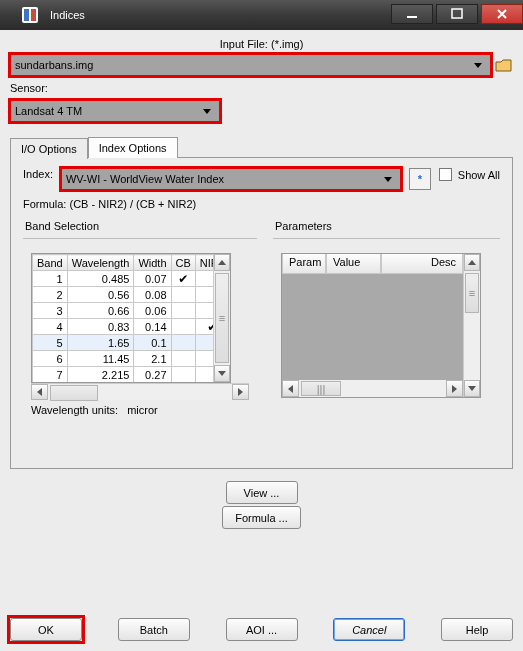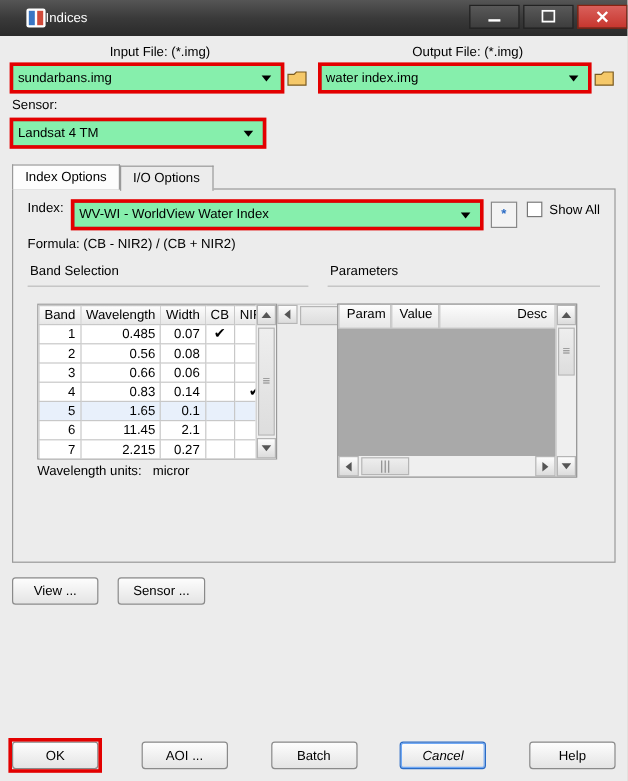"Indices" .title-left { gap: 0 -> 12px }
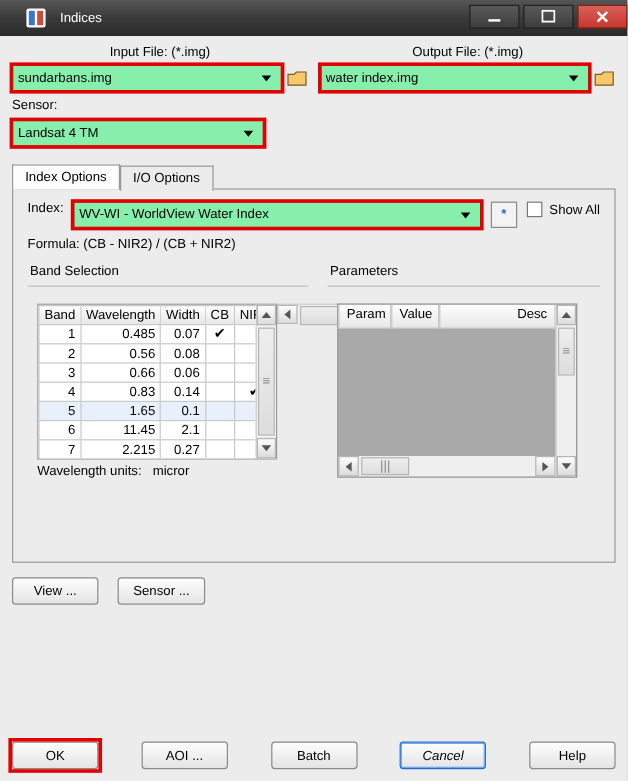"Output File: (*.img)" div.file-col { html: <div> <div>Output File: (*.img)</div> <div> <div> <span>water index.img</span> <span> <span></span> </span> </div> <span> <svg> <path></path> </svg> </span> </div> </div> -> none }
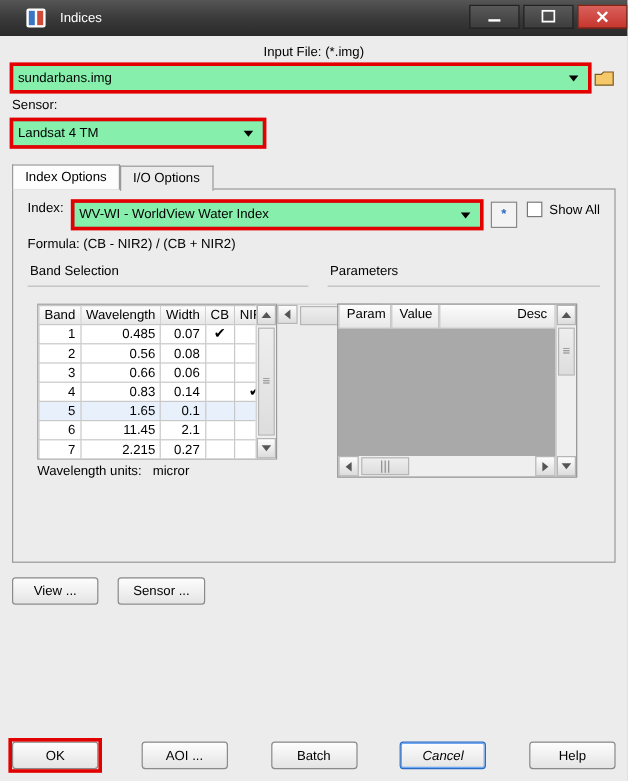"sundarbans.img" .combo { background: #86efac -> #a3a3a3 }
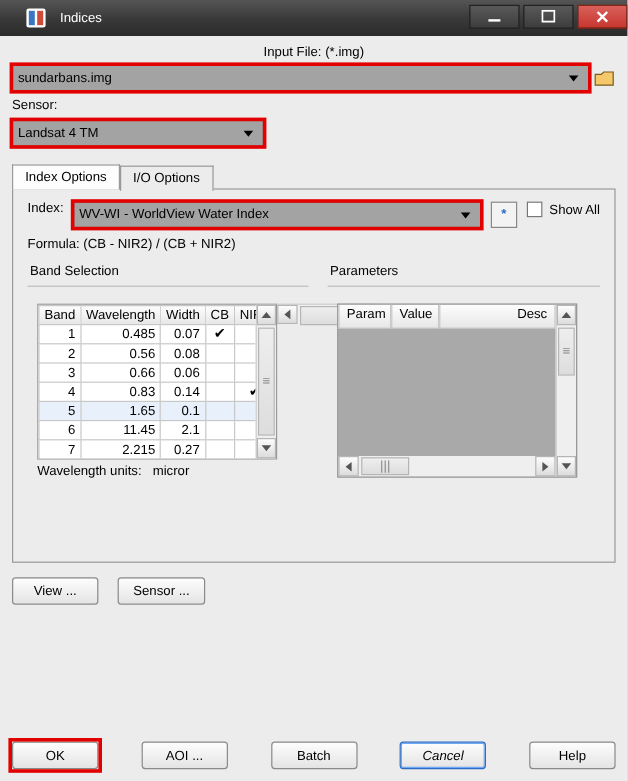"Index Options" div.tab { order: before "I/O Options" -> after "I/O Options" }
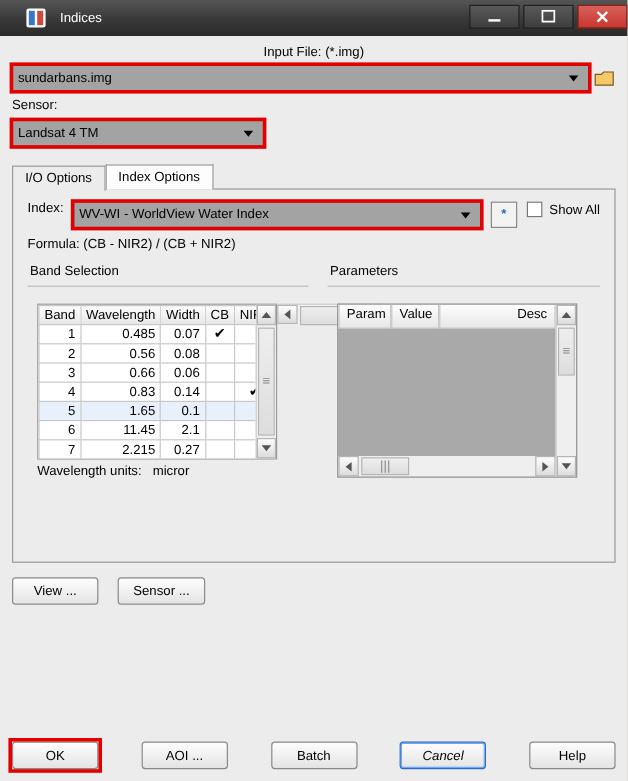"Band" div { flex-direction: row -> column }
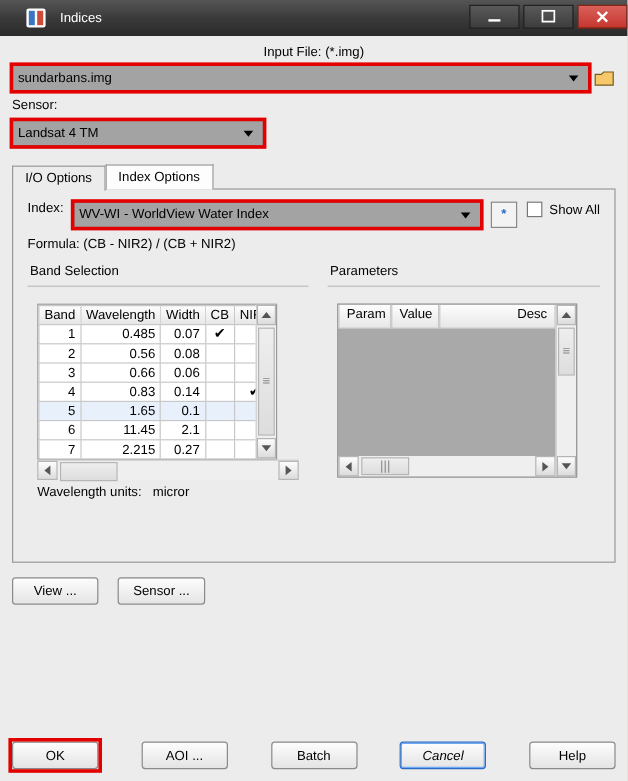"Value" .ph2 { width: 40px -> 55px }
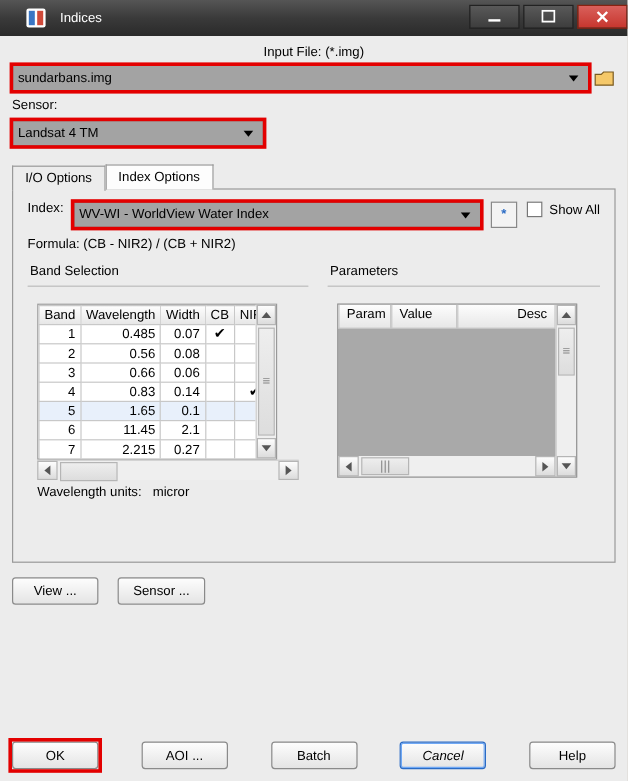"View ..." .view-col { flex-direction: row -> column; gap: 16px -> 2px }
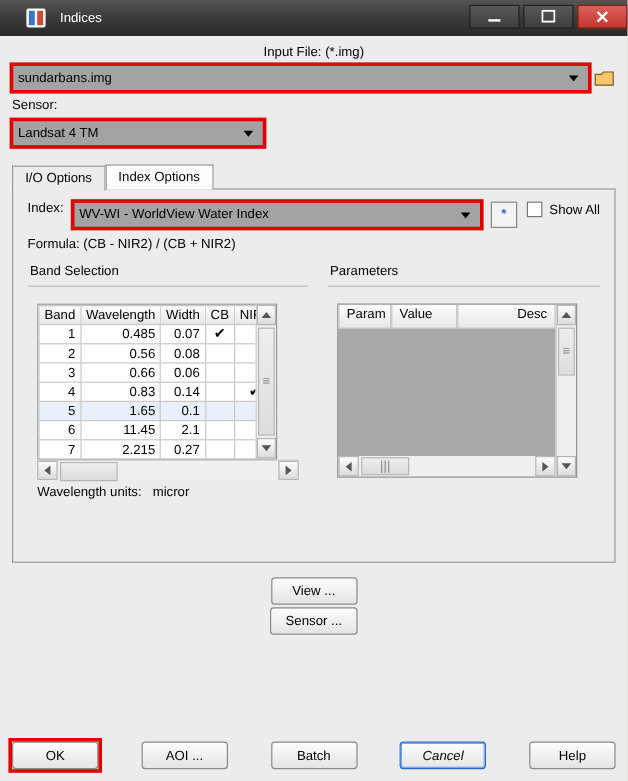"Sensor ..." button.btn { text: Sensor -> Formula }
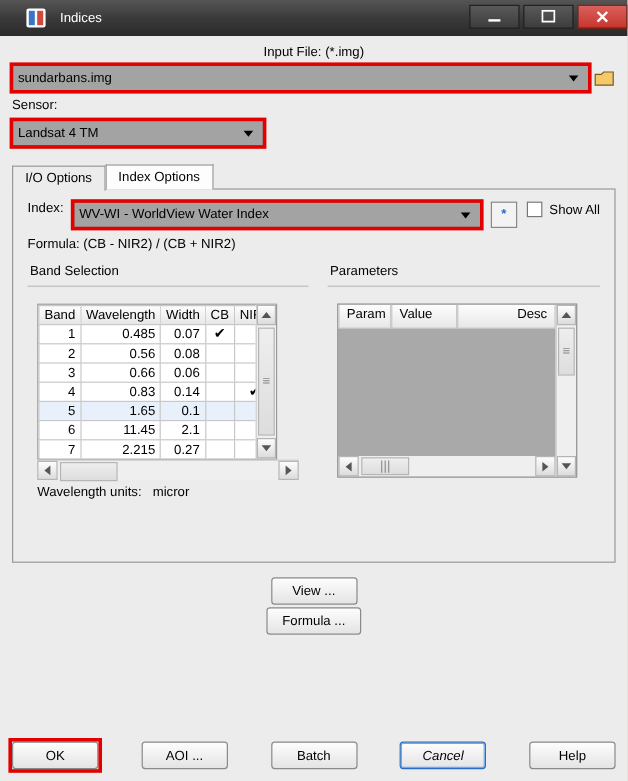"AOI ..." button.btn { order: before "Batch" -> after "Batch" }
